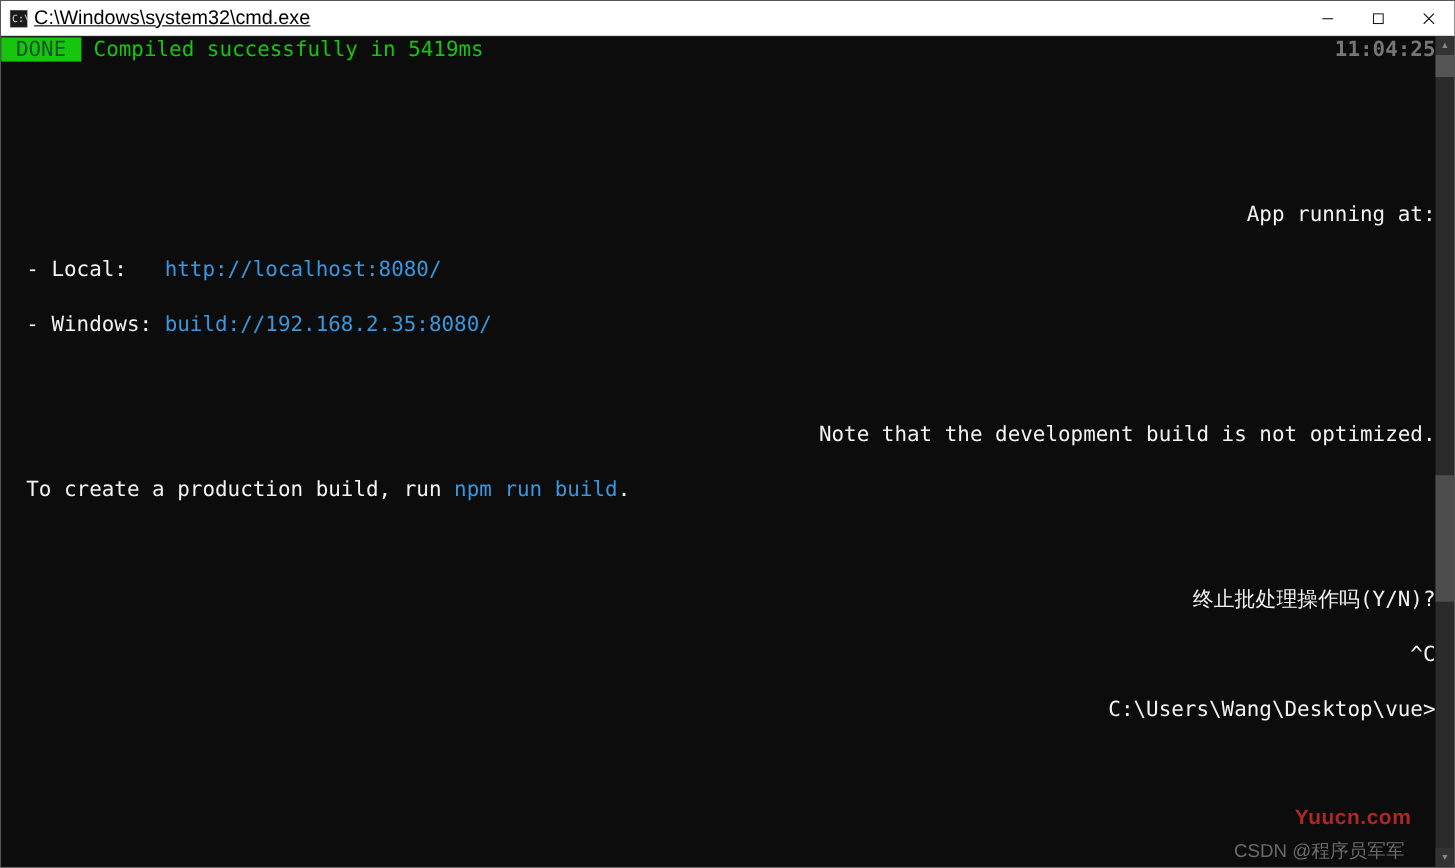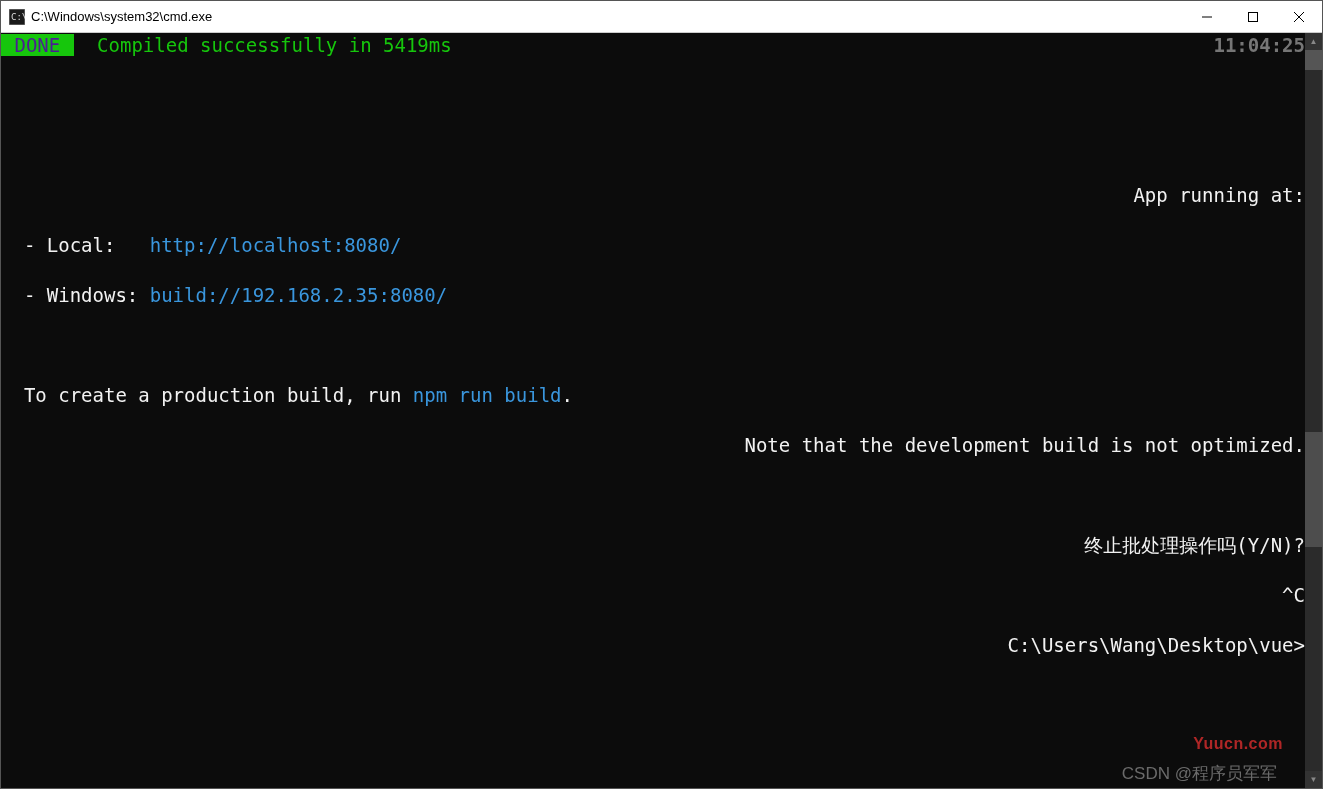"C:\Windows\system32\cmd.exe" .titlebar-title { font-size: 13px -> 18px; text-decoration: none -> underline }
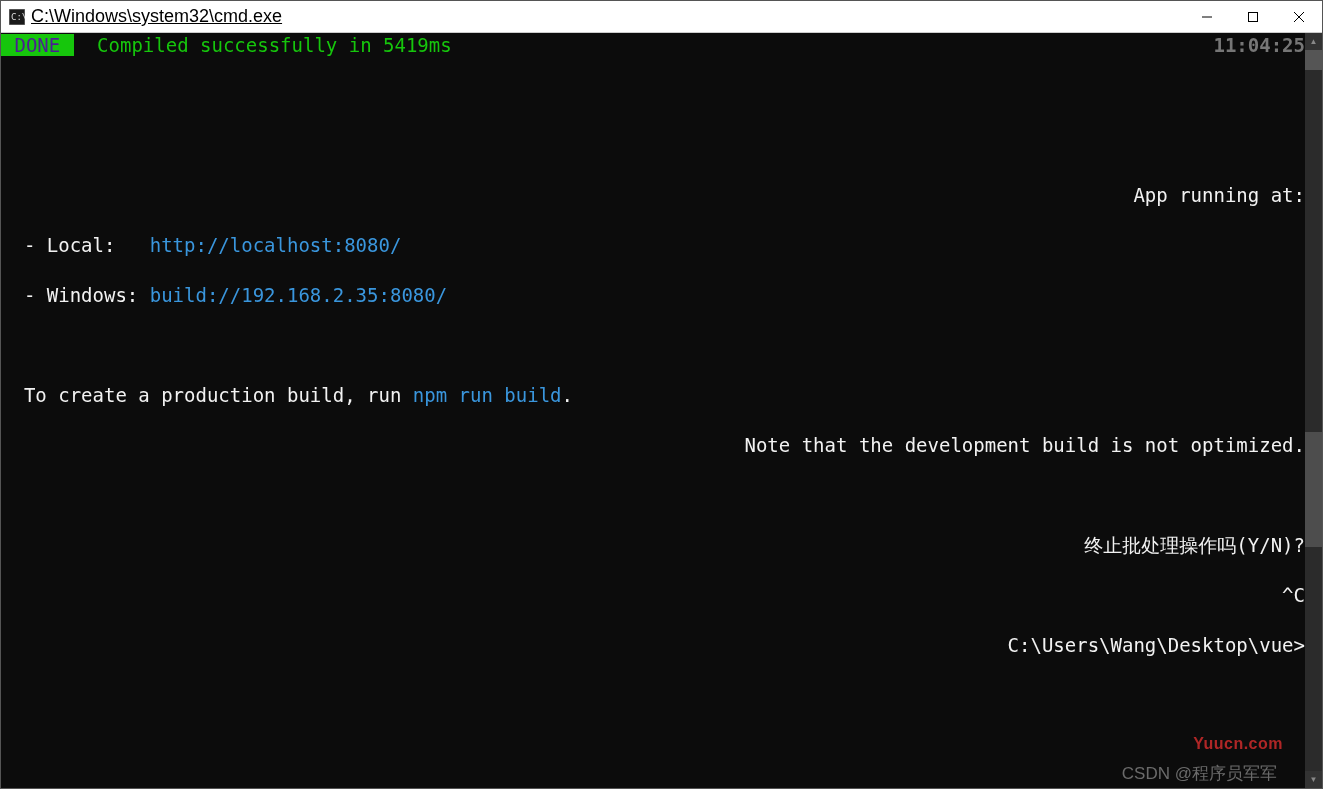"DONE" .done-badge { color: #4c1d95 -> #14532d }
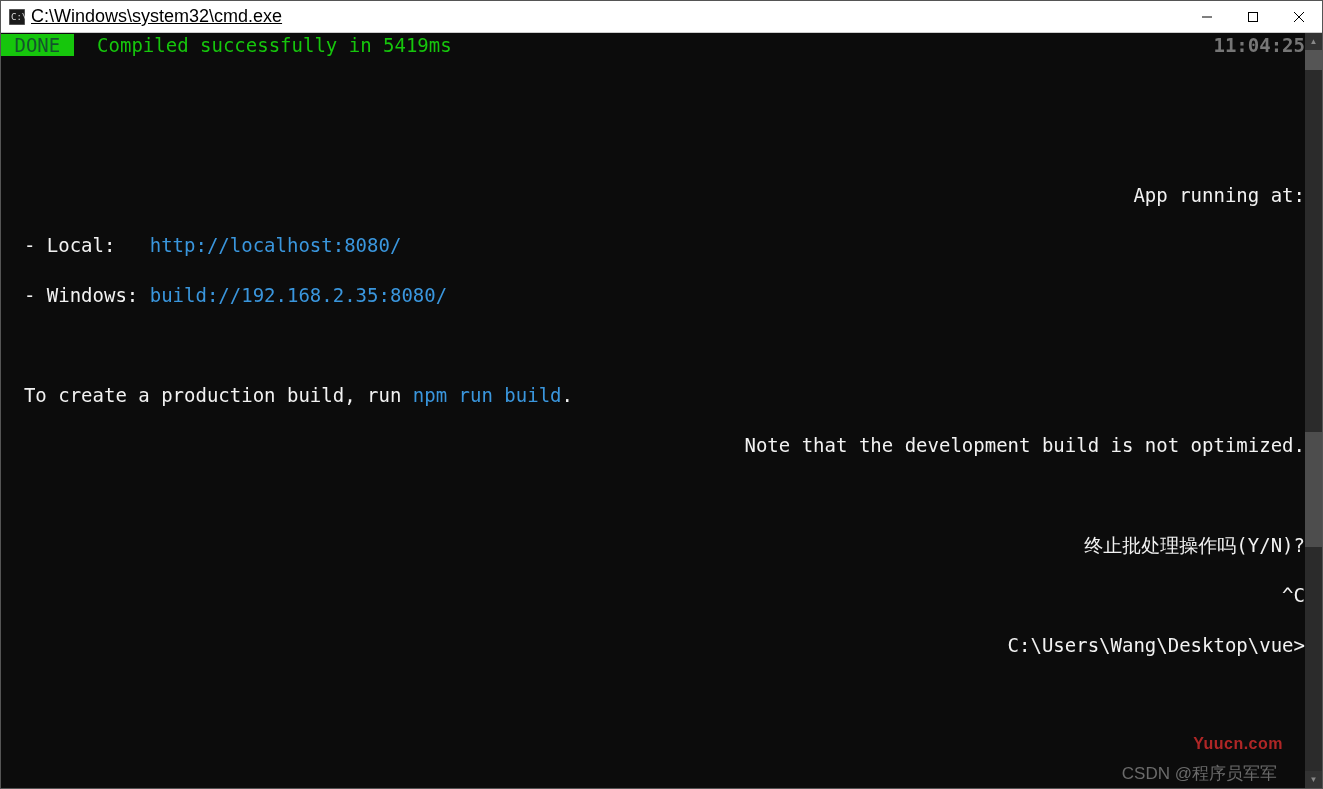"Compiled successfully in 5419ms" .green-txt { padding-left: 12px -> none }
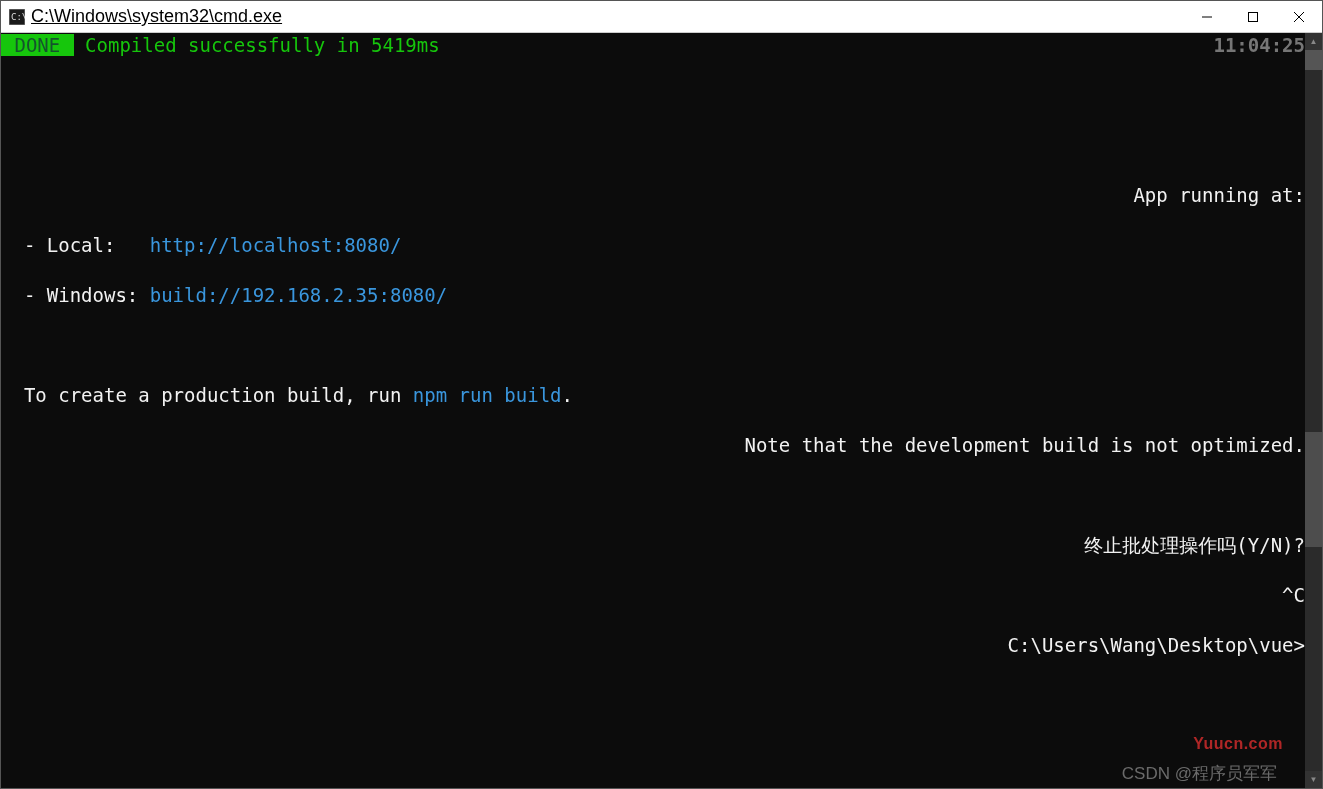"To create a production build," span.line { order: before "Note that the development build" -> after "Note that the development build" }
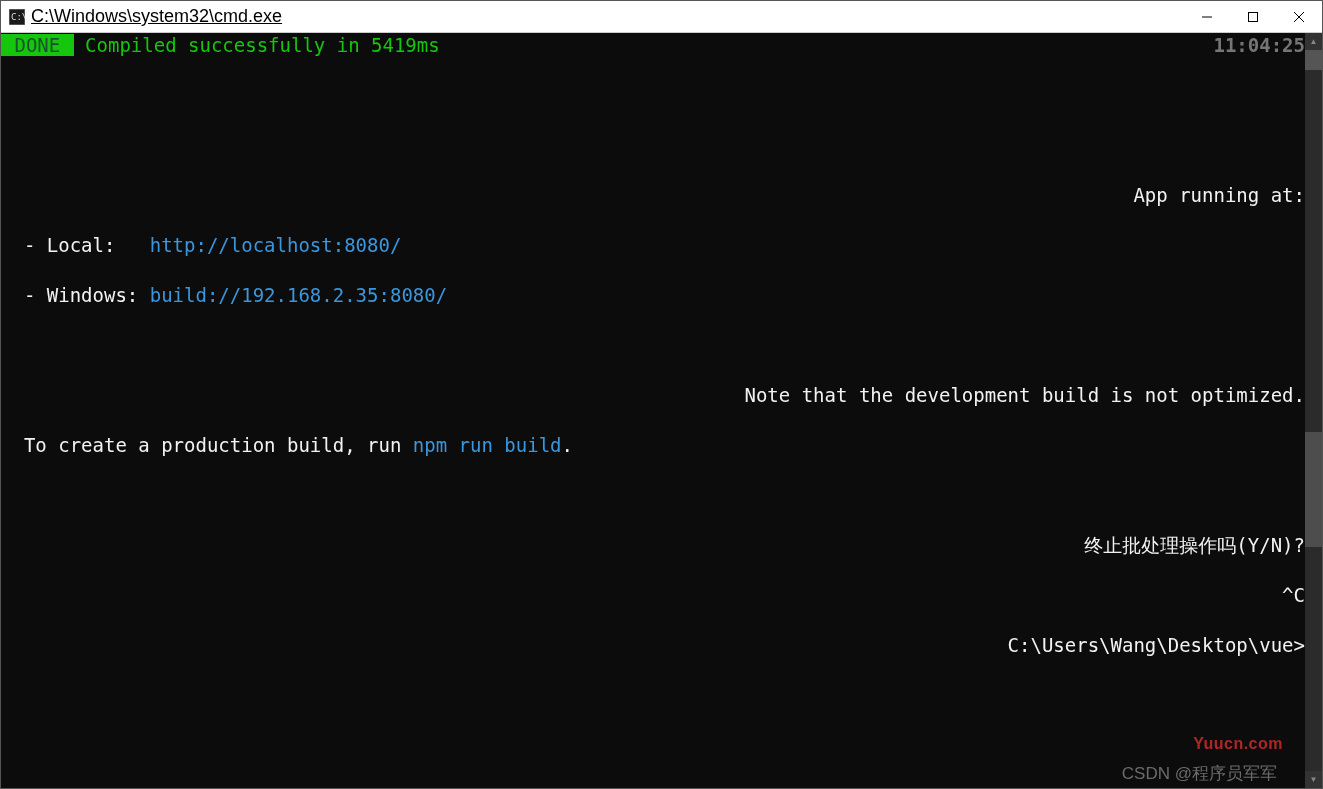"Yuucn.com" .watermark-red { font-size: 16px -> 19px }
